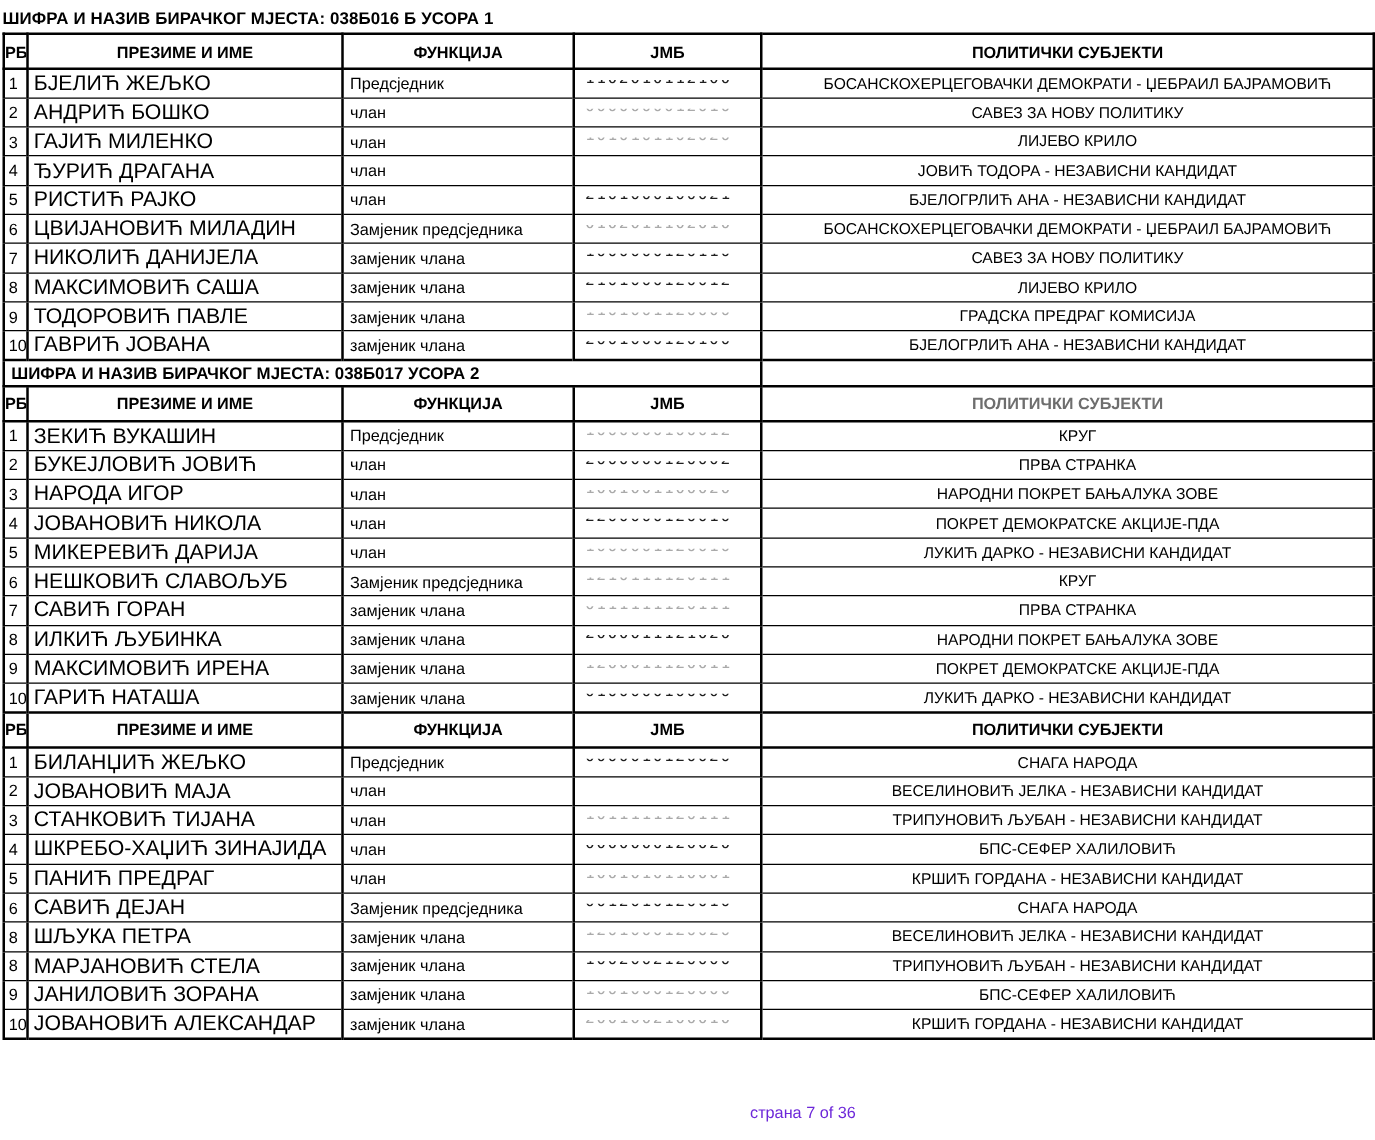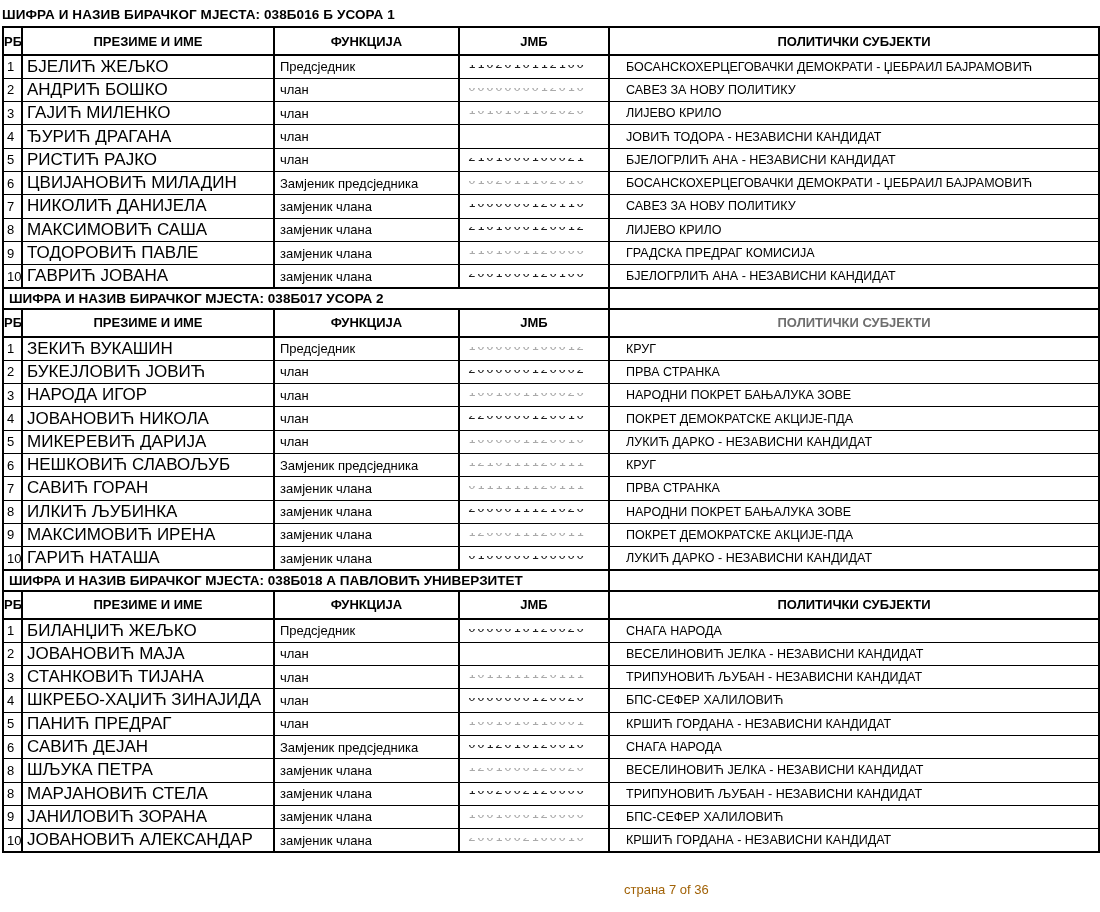"БОСАНСКОХЕРЦЕГОВАЧКИ ДЕМОКРАТИ - ЏЕБРАИЛ" td.c-subj { text-align: left -> center }
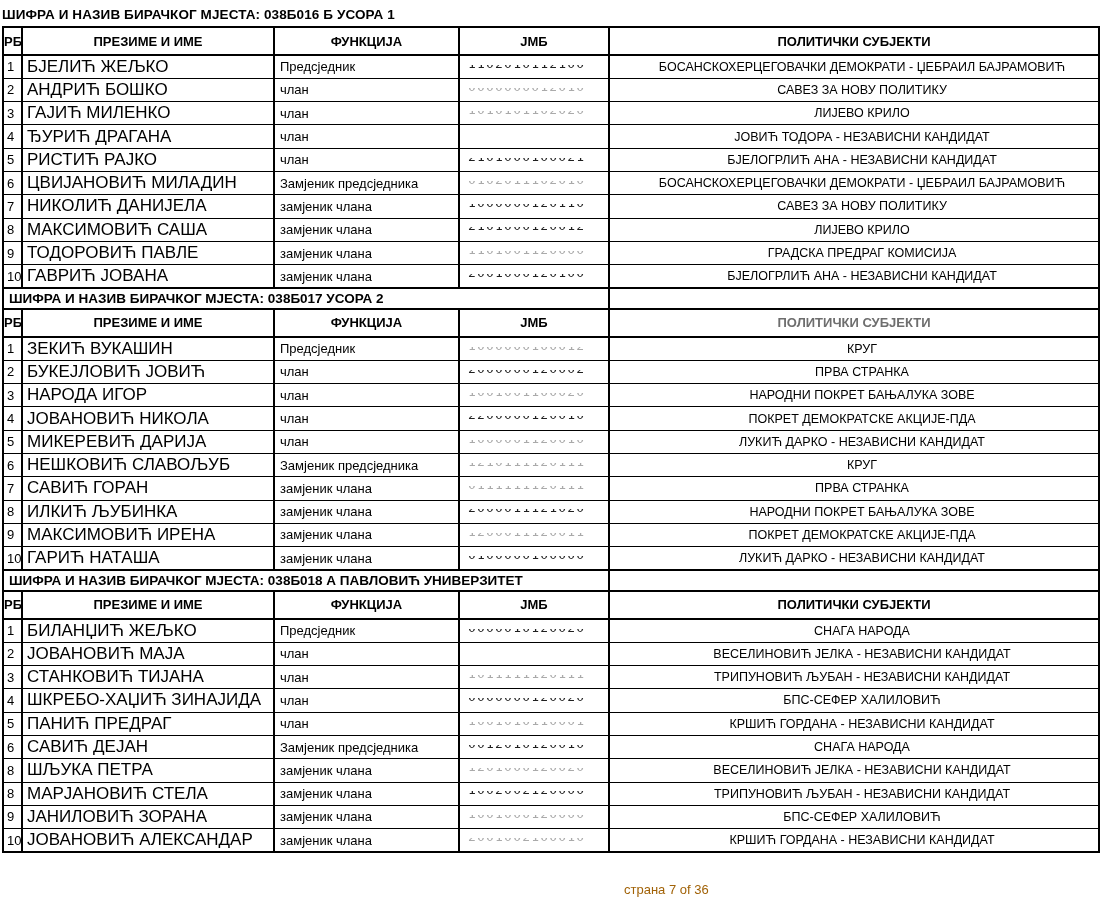"ШИФРА И НАЗИВ БИРАЧКОГ МЈЕСТА: 038Б018" tr.title-row { html: <tr> <td>ШИФРА И НАЗИВ БИРАЧКОГ МЈЕСТА: 038Б018 А ПАВЛОВИЋ УНИВЕРЗИТЕТ</td> <td></td> </tr> -> none }
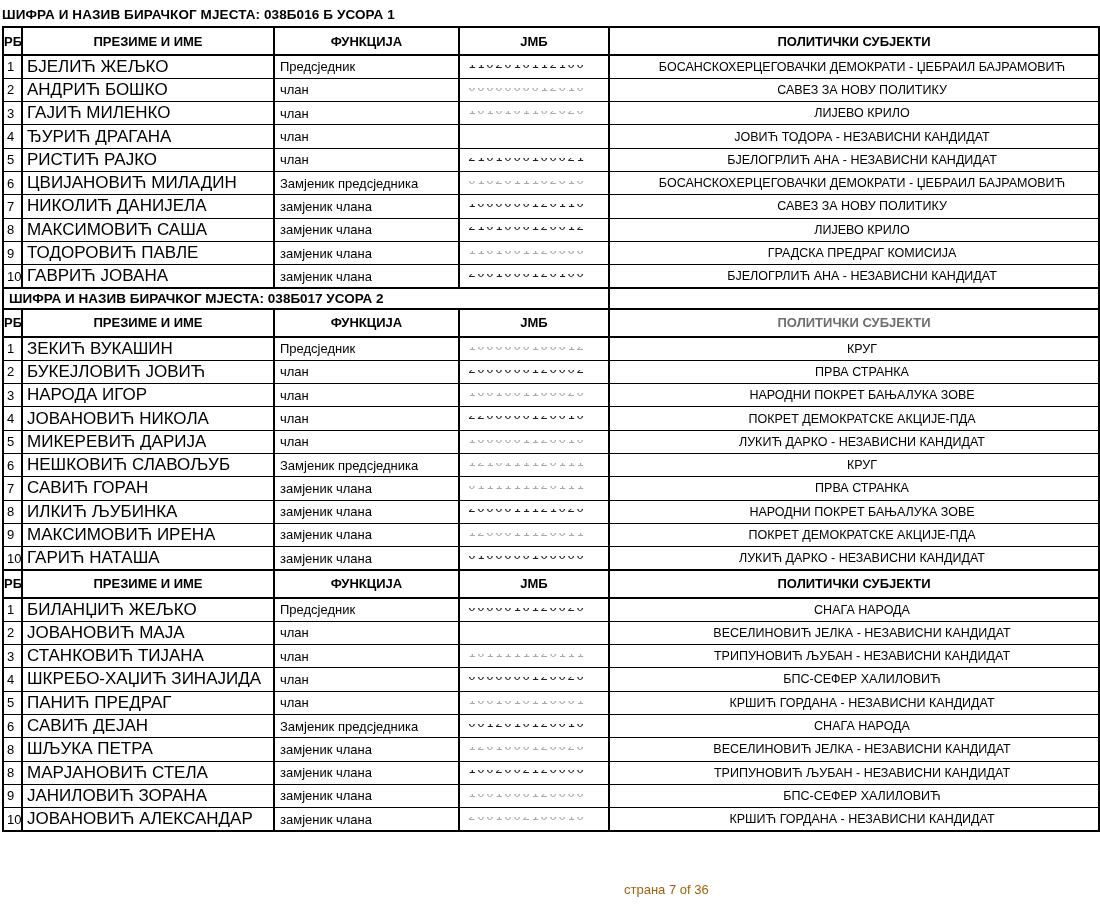"страна 7 of 36" .footer { color: #a16207 -> #6d28d9; left: 624px -> 600px }
